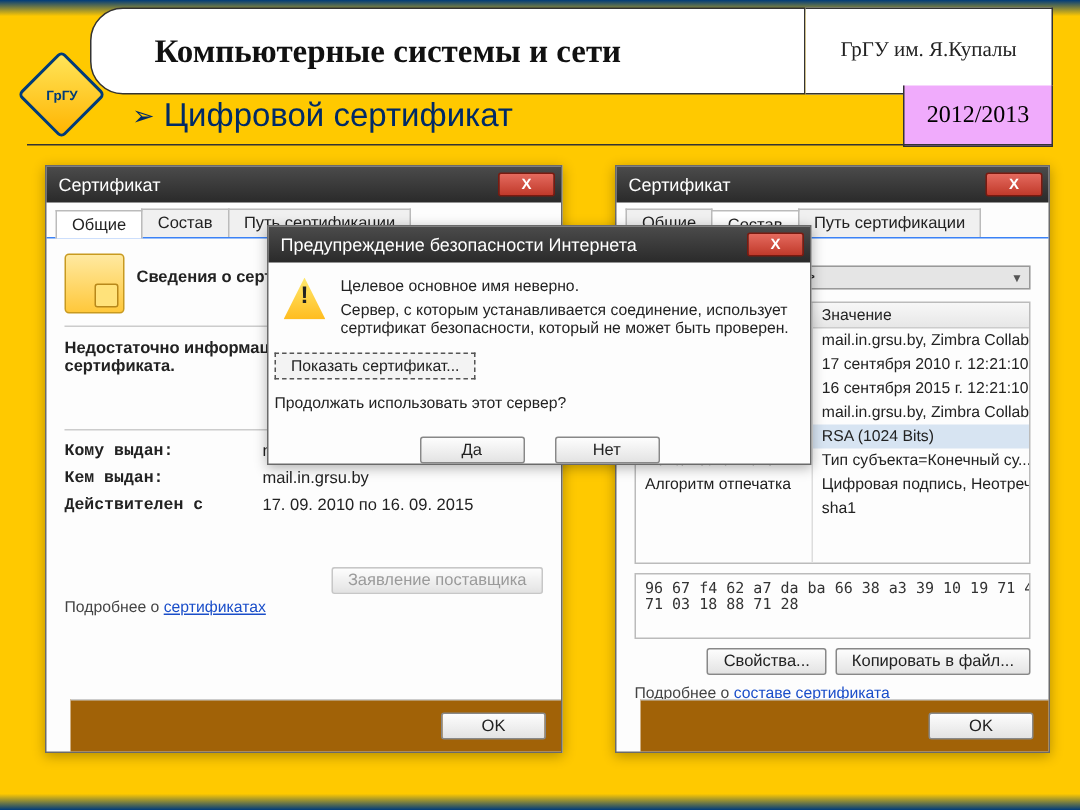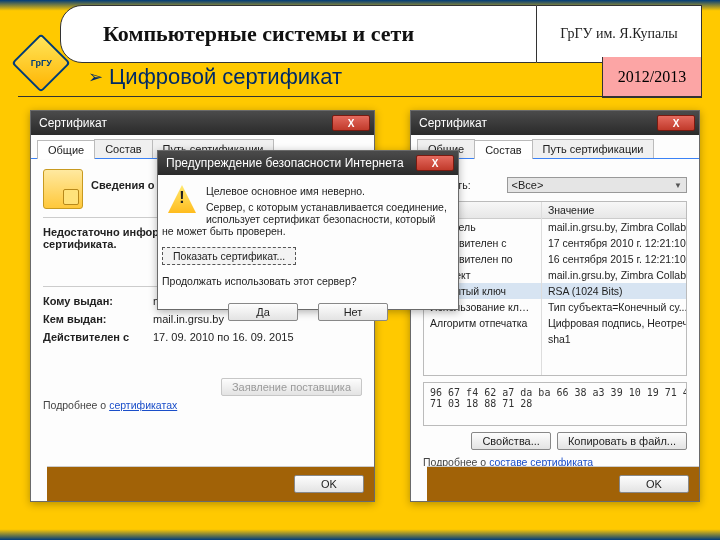"2012/2013" .subhead-right { background: #fca5a5 -> #f0abfc }
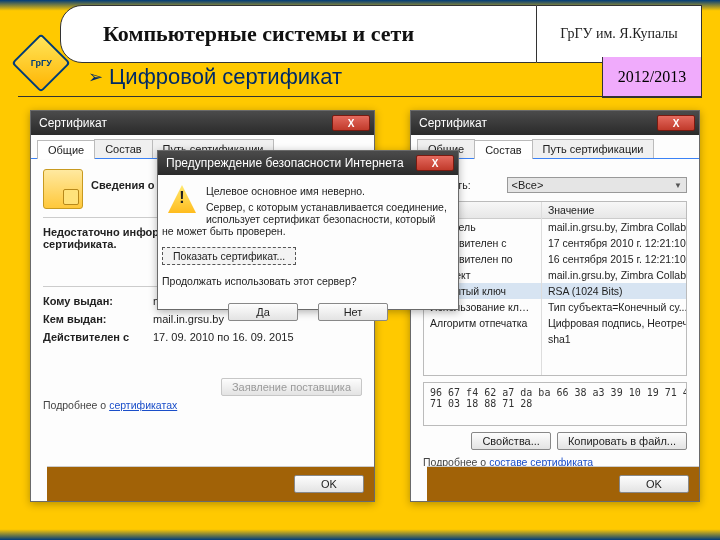"Предупреждение безопасности Интернета" .warnWin { left: 157px -> 178px; width: 302px -> 363px }
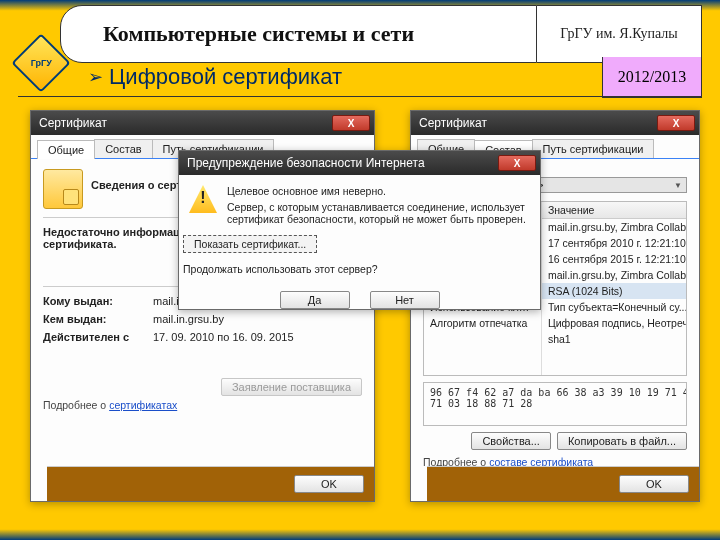"Кому выдан:" .row .lab { font-family: none -> Liberation Mono, monospace; width: 110px -> 132px }
